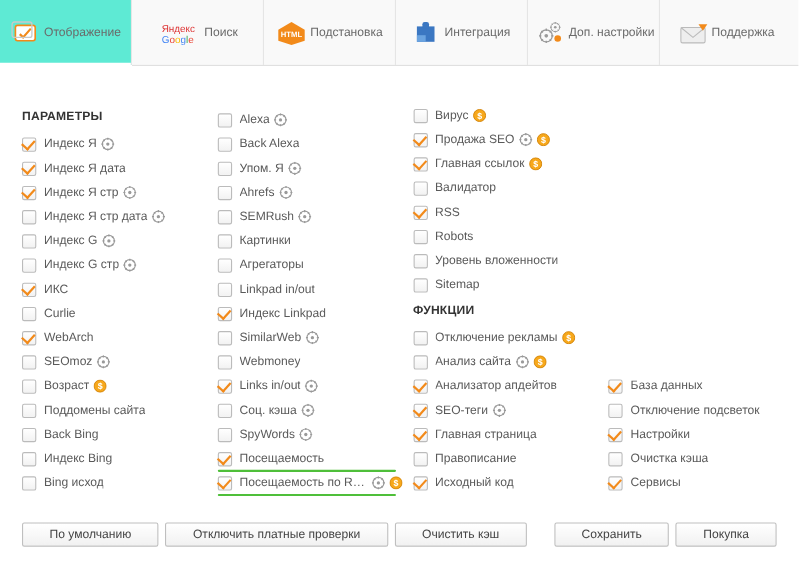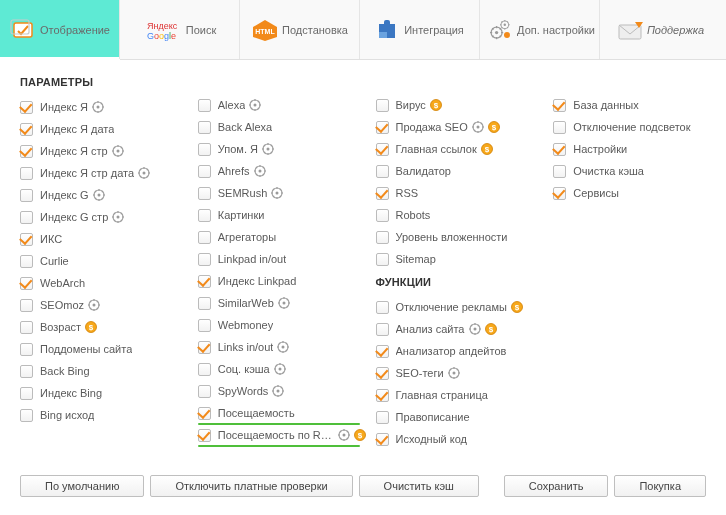"Поддержка" .topnav .tab:last-child { font-style: italic -> none }
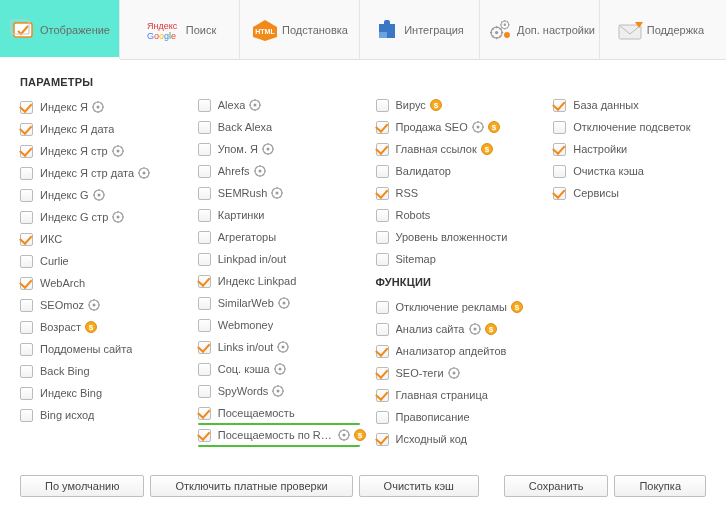"ПАРАМЕТРЫ" .grid { align-items: none -> flex-end }
